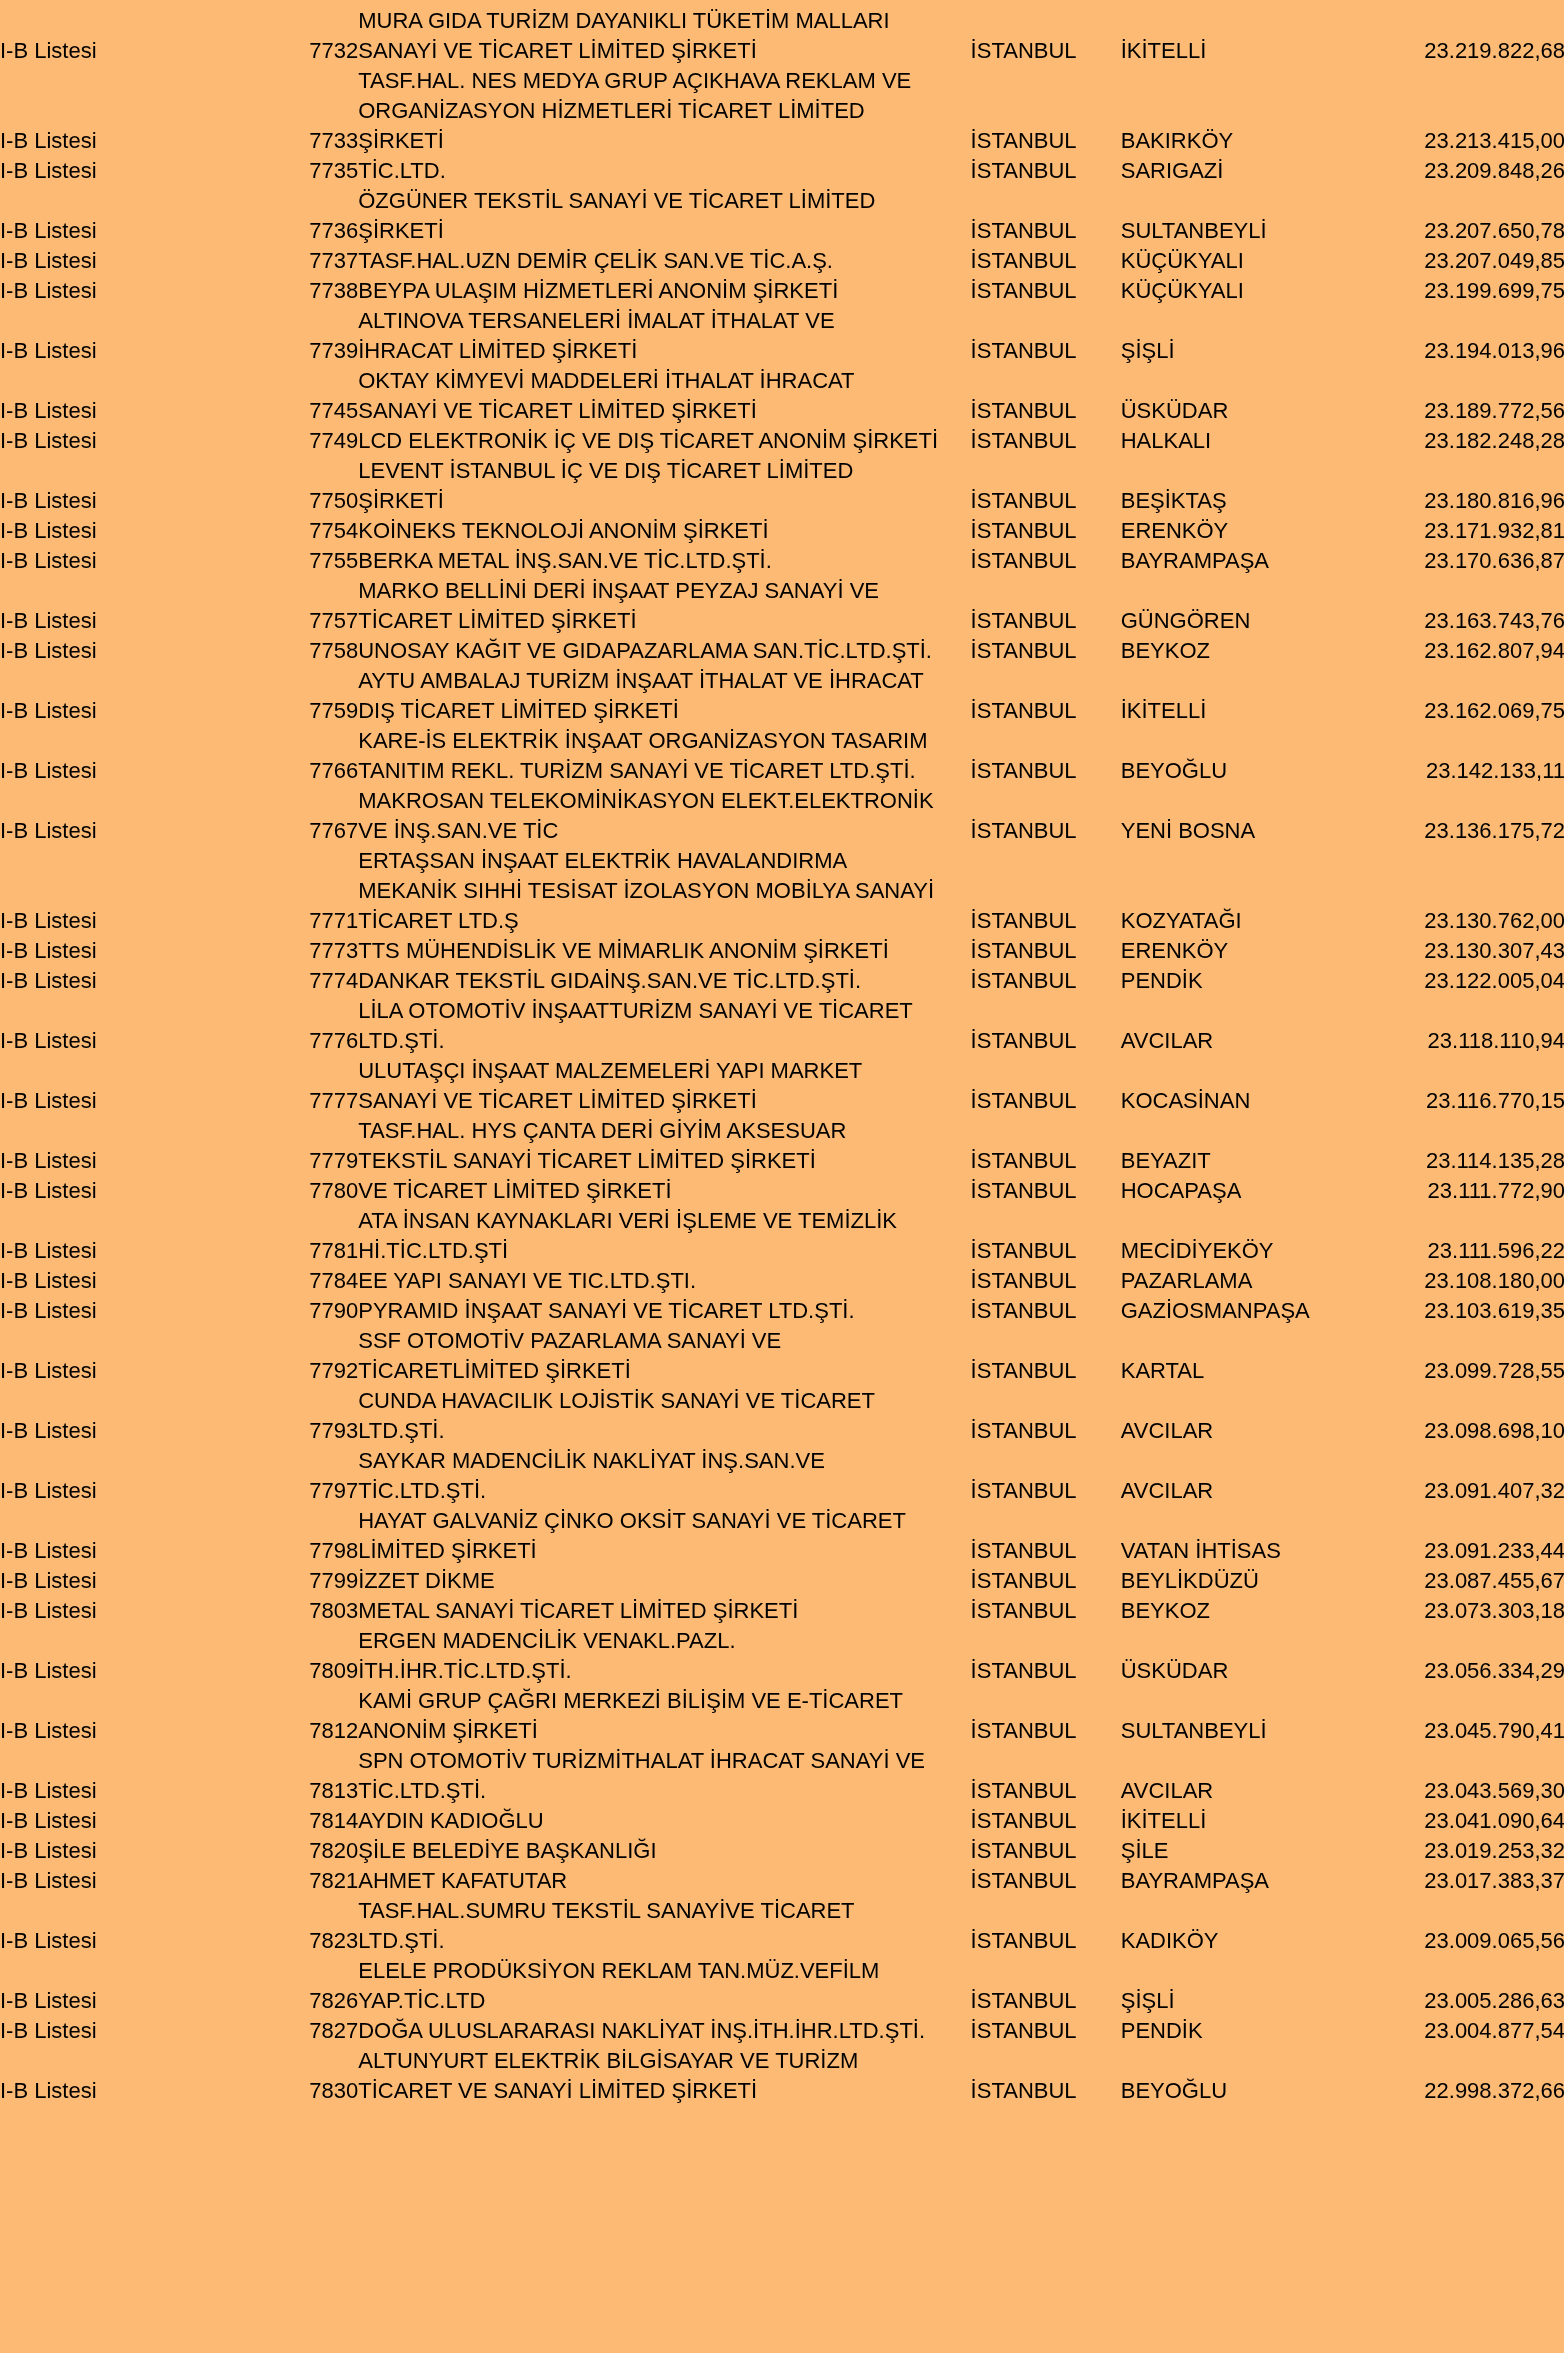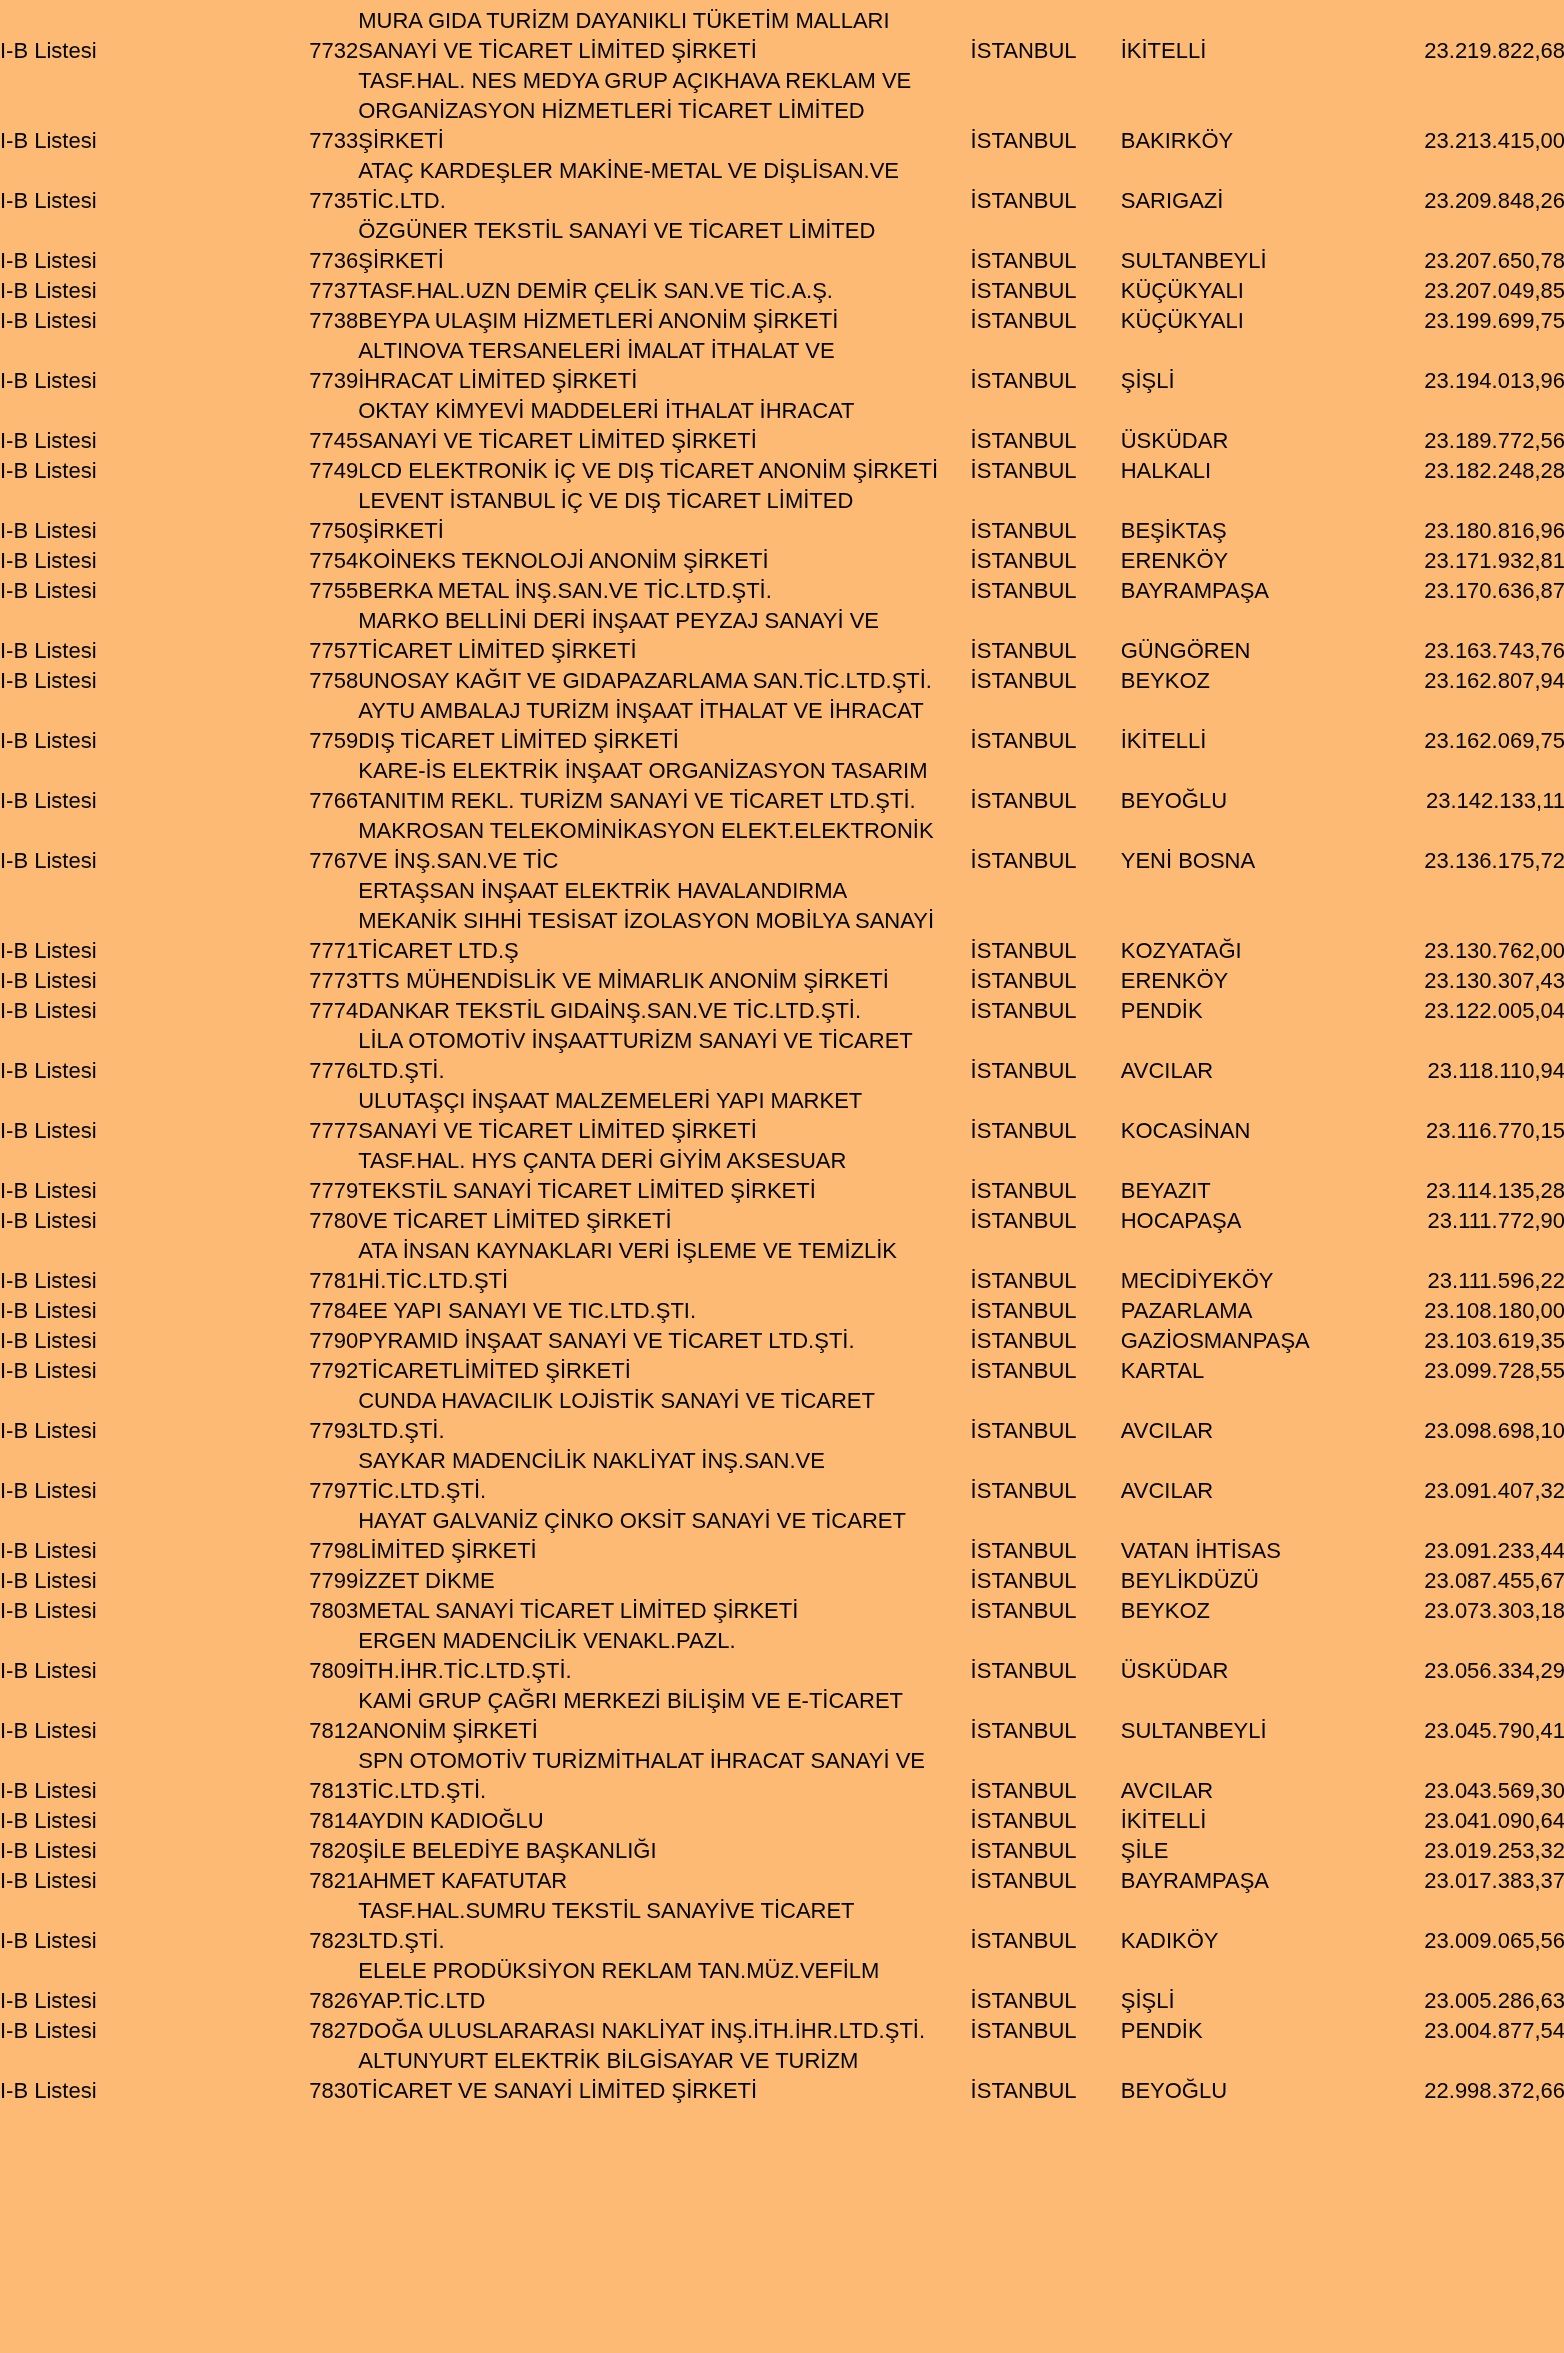"ATAÇ KARDEŞLER MAKİNE-METAL VE" tr.row { html: <tr> <td></td> <td></td> <td>ATAÇ KARDEŞLER MAKİNE-METAL VE DİŞLİSAN.VE</td> <td></td> <td></td> <td></td> </tr> -> none }
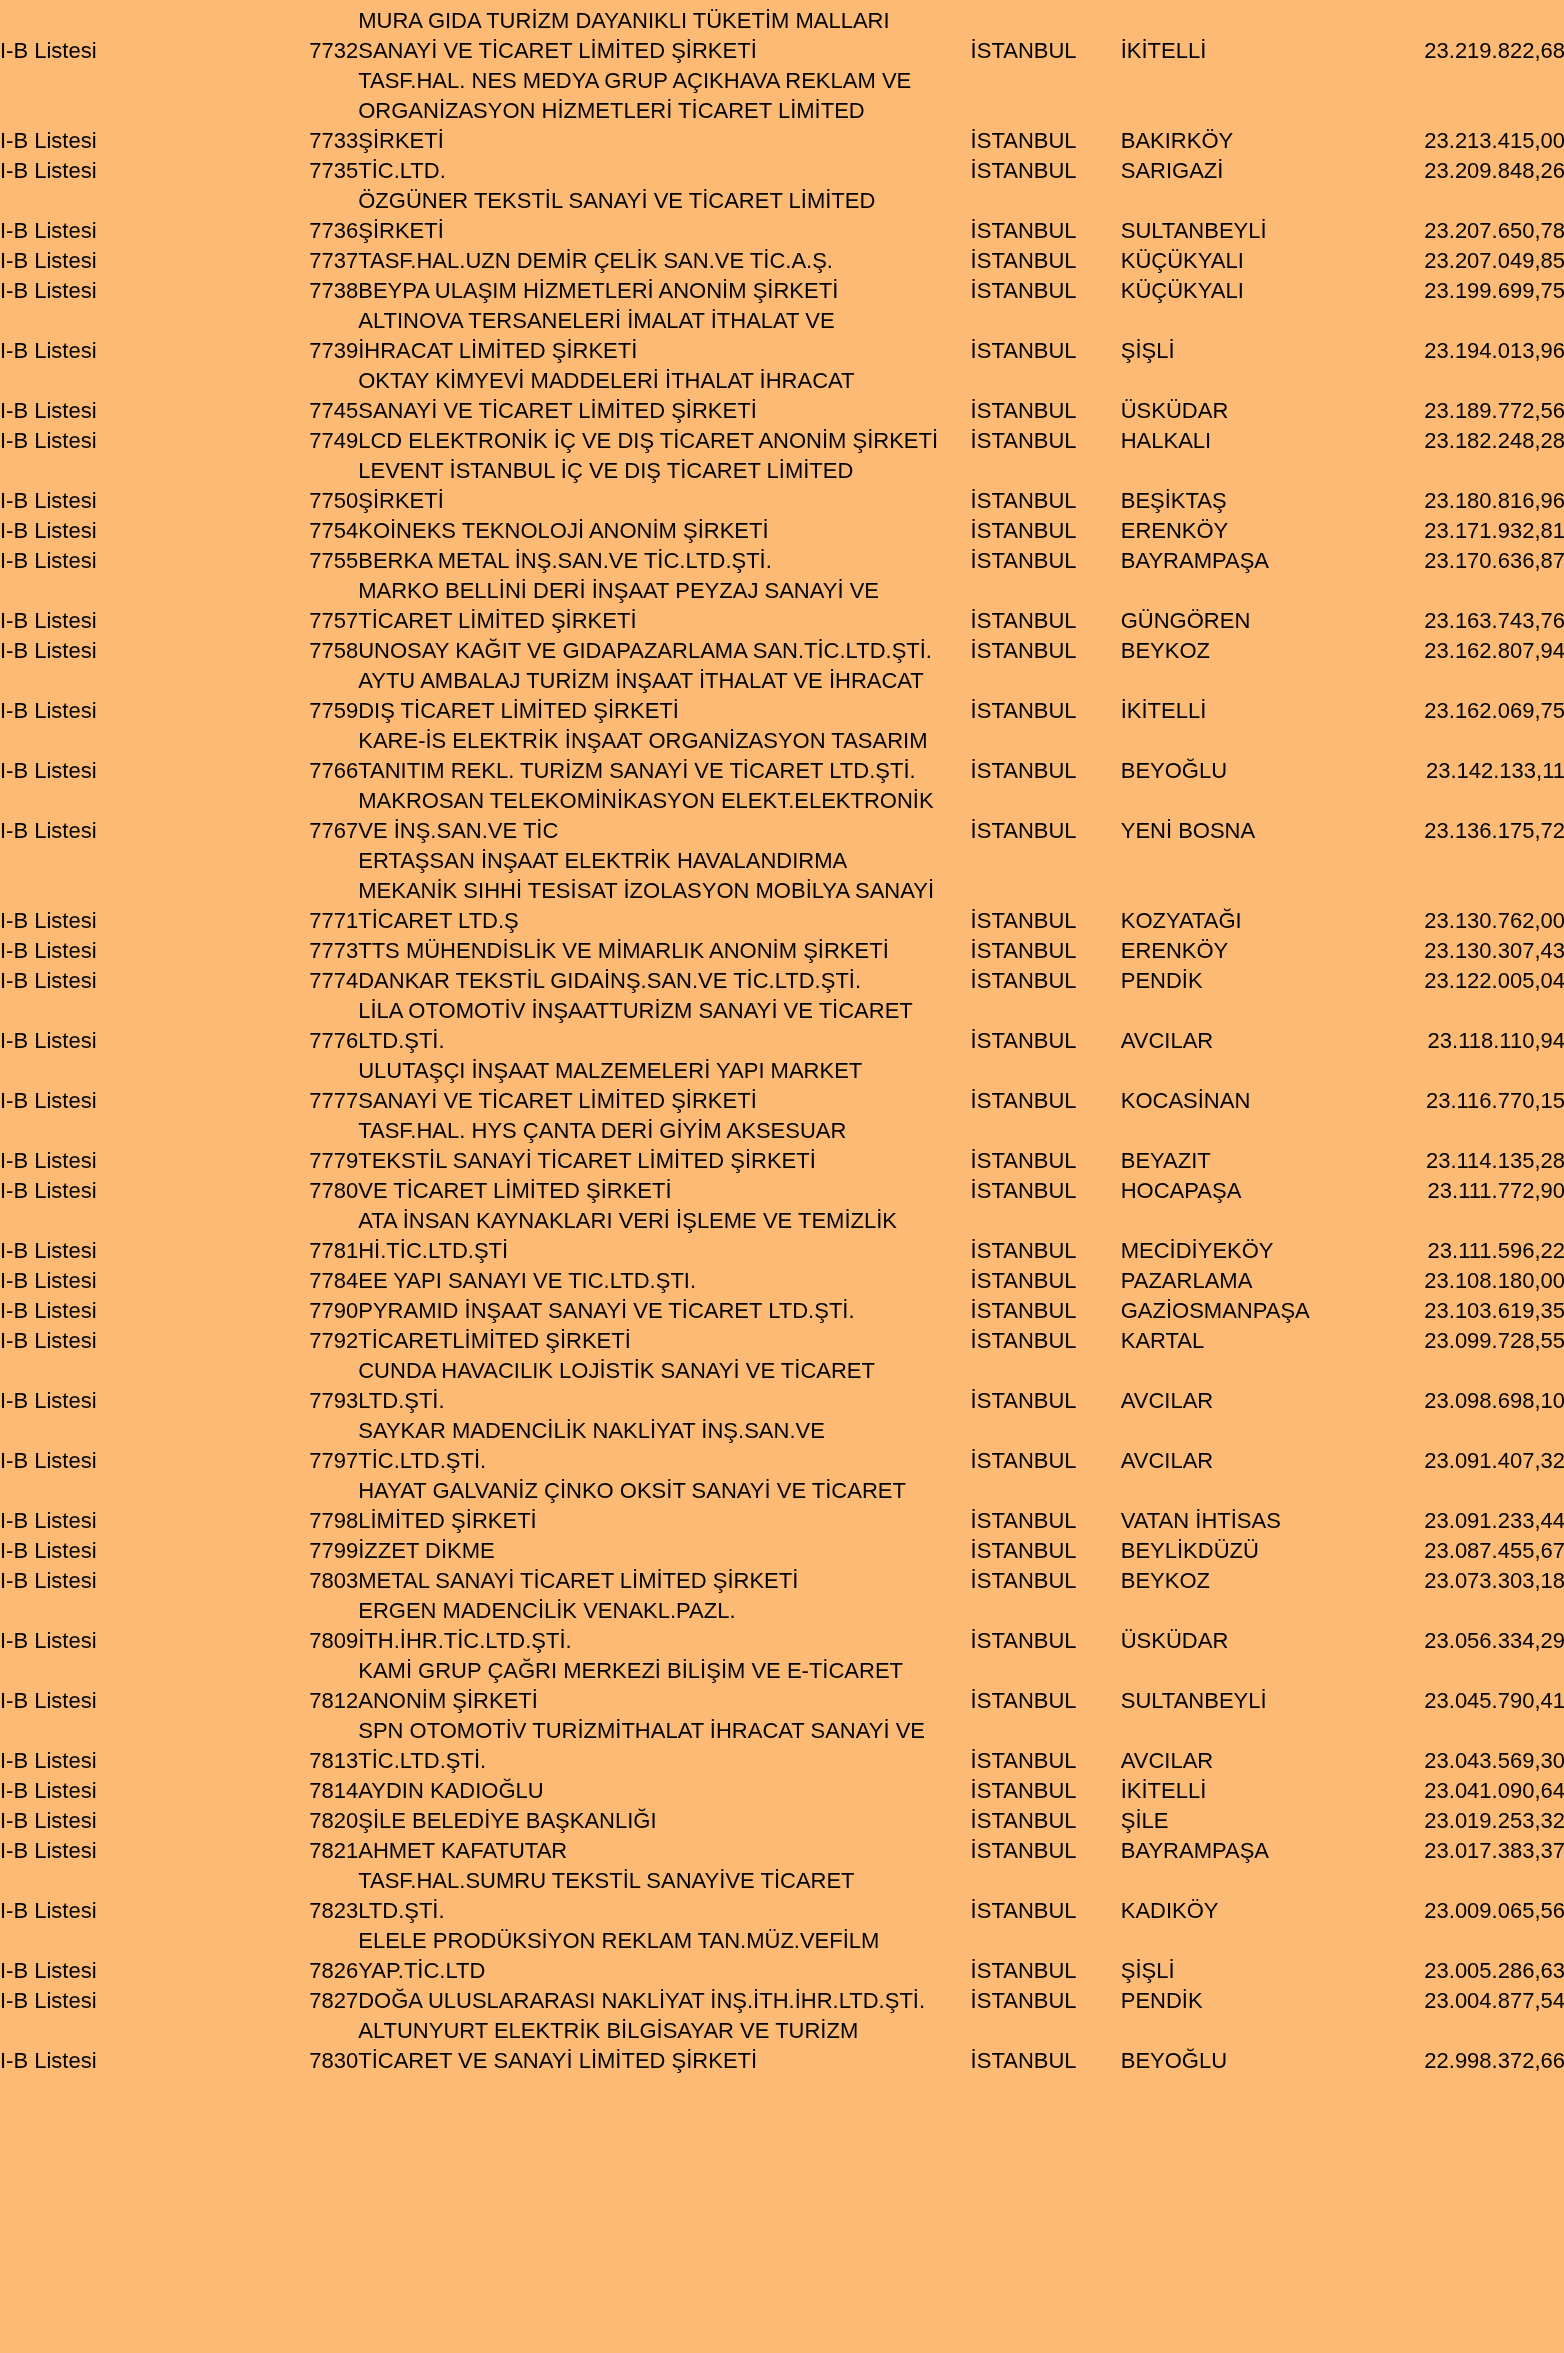"SSF OTOMOTİV PAZARLAMA SANAYİ VE" tr.row { html: none -> <tr> <td></td> <td></td> <td>SSF OTOMOTİV PAZARLAMA SANAYİ VE</td> <td></td> <td></td> <td></td> </tr> }
